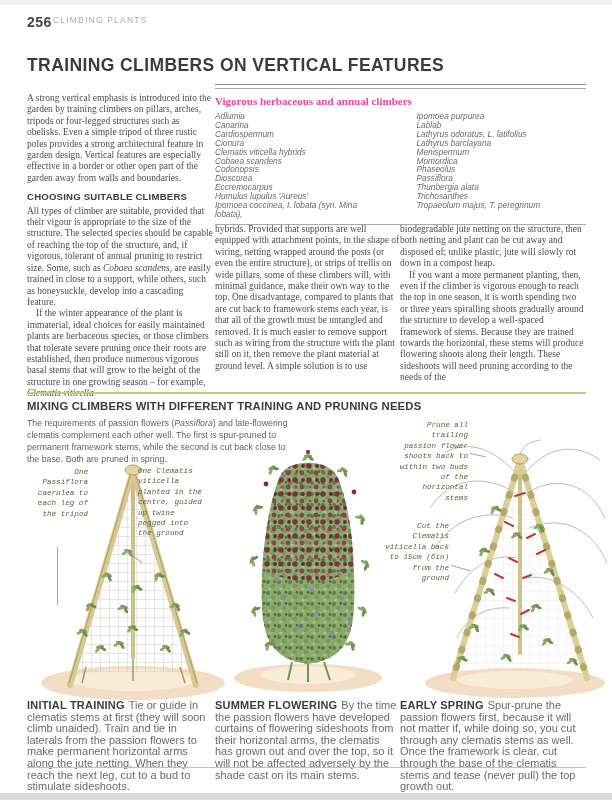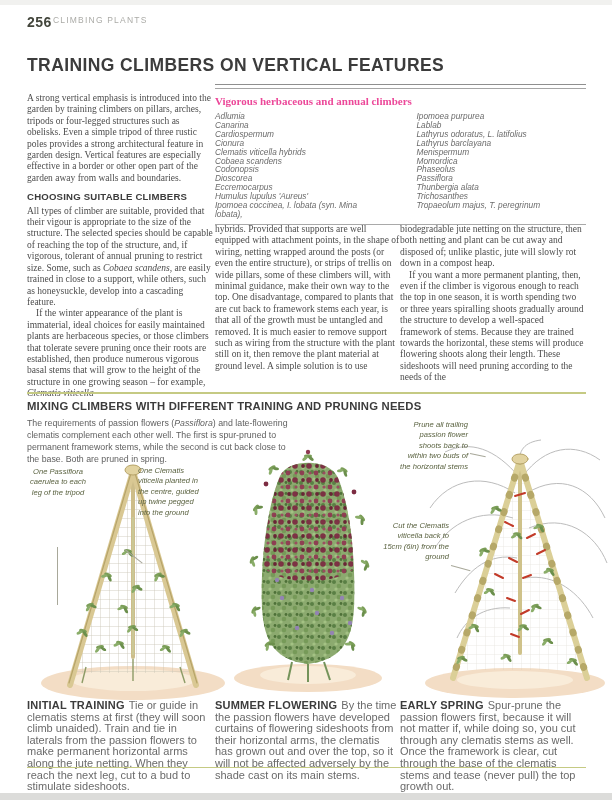"Prune all trailing passion flower" .ann { font-family: Liberation Sans, sans-serif -> Liberation Mono, monospace }
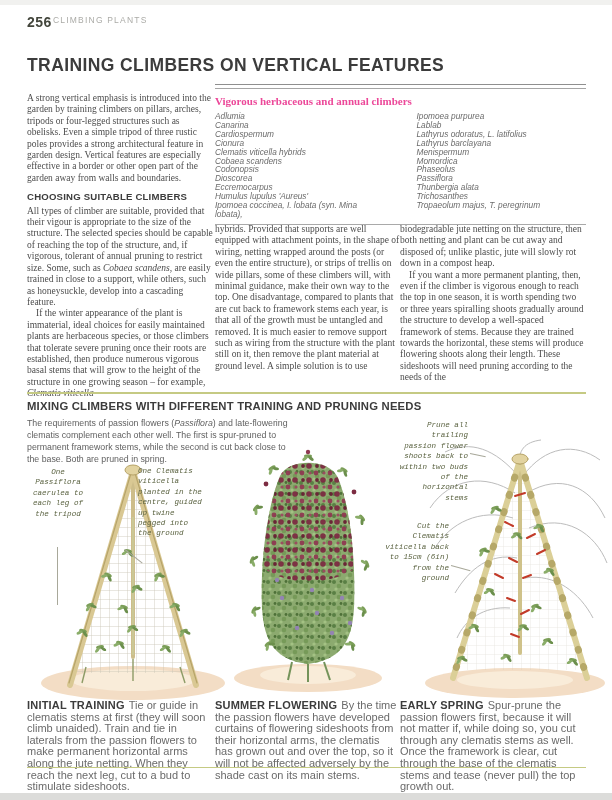"One Passiflora caerulea to each" #ann-left1 { text-align: center -> none }
